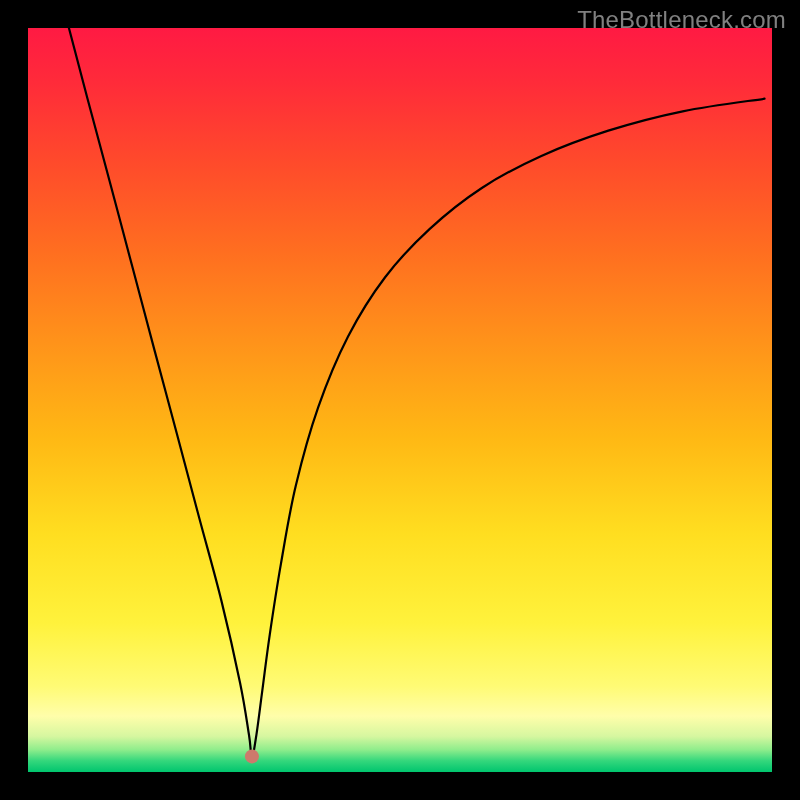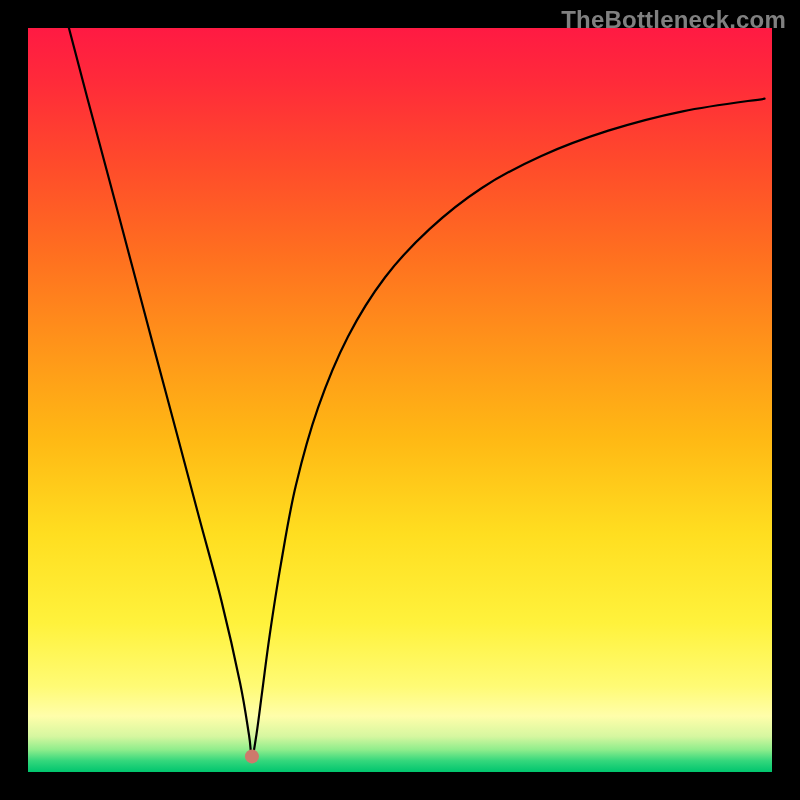"TheBottleneck.com" .watermark { font-weight: 700 -> 400 }
